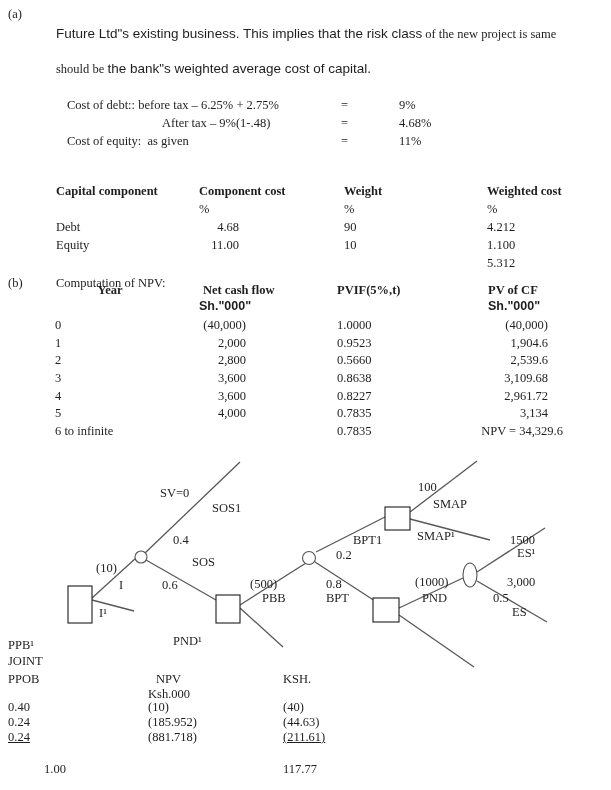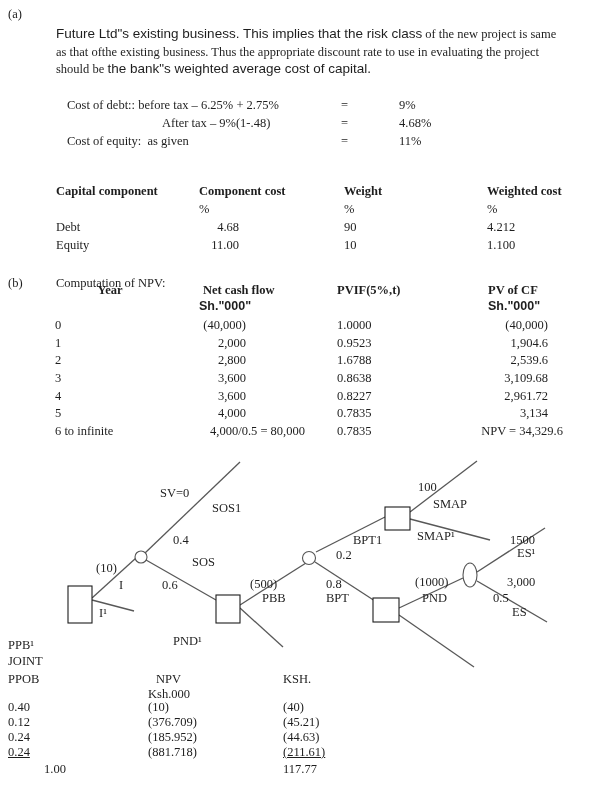"as that ofthe existing business." div.para-line { html: <div><span>as that ofthe existing business. Thus the appropriate discount rate to use in evaluating the project</span></div> -> none }
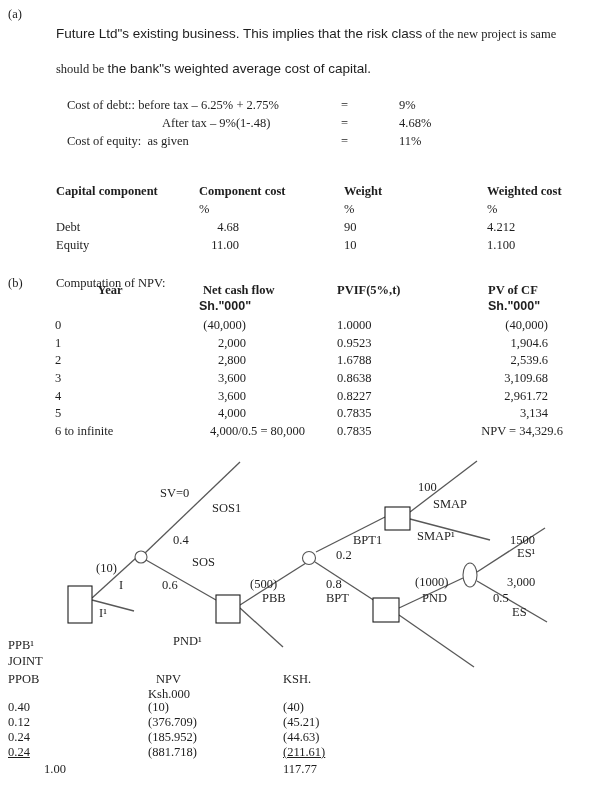"5.312" div.row { html: none -> <div> <span></span> <span></span> <span></span> <span>5.312</span> </div> }
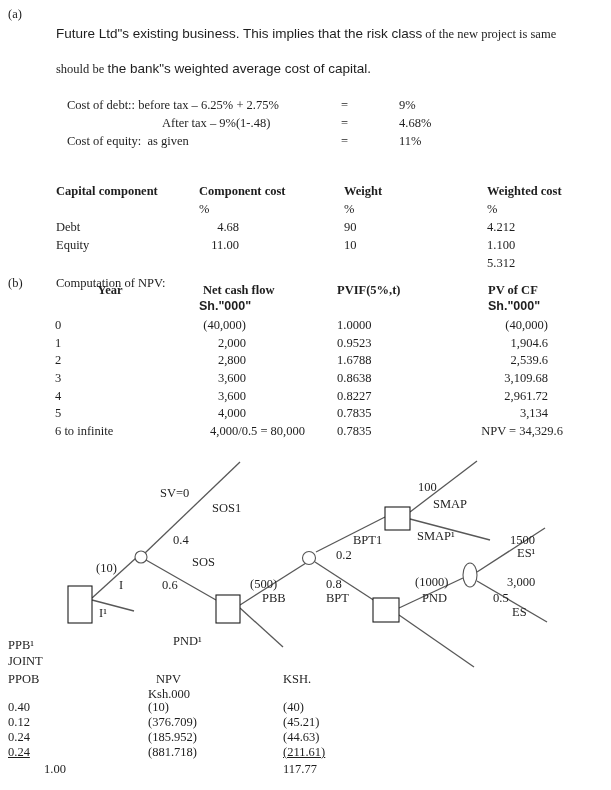"1.6788" span.c3 { text: 1.6788 -> 0.5660 }
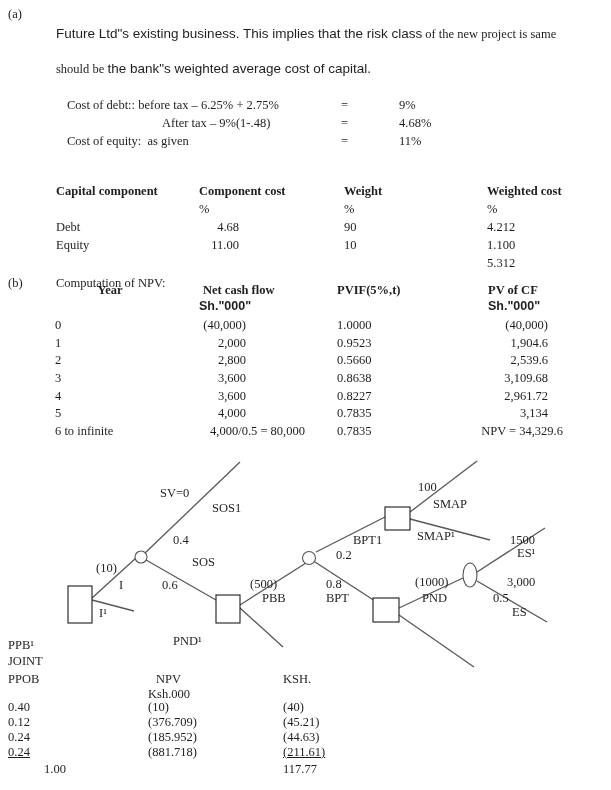"4,000/0.5 = 80,000" span.c2 { html: <span>4,000/0.5 = 80,000</span> -> none }
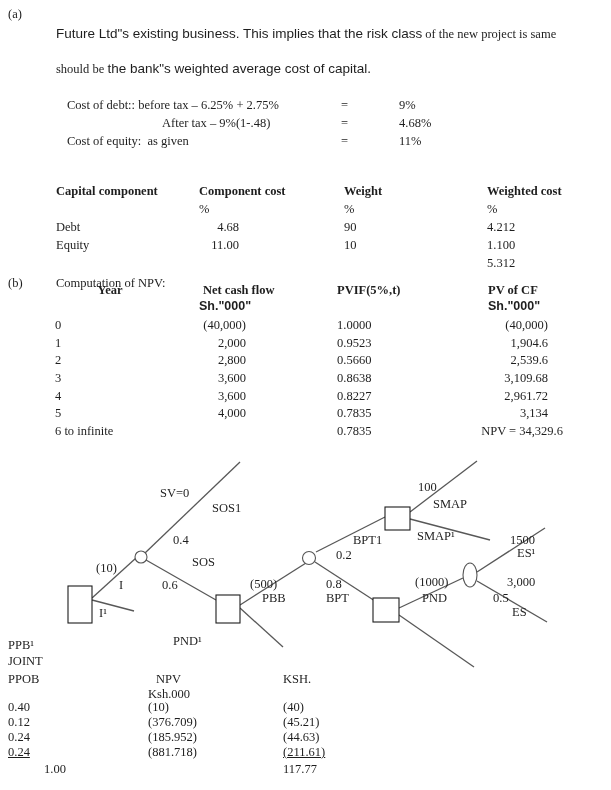"0.12" div.row { html: <div> <span>0.12</span> <span>(376.709)</span> <span>(45.21)</span> </div> -> none }
